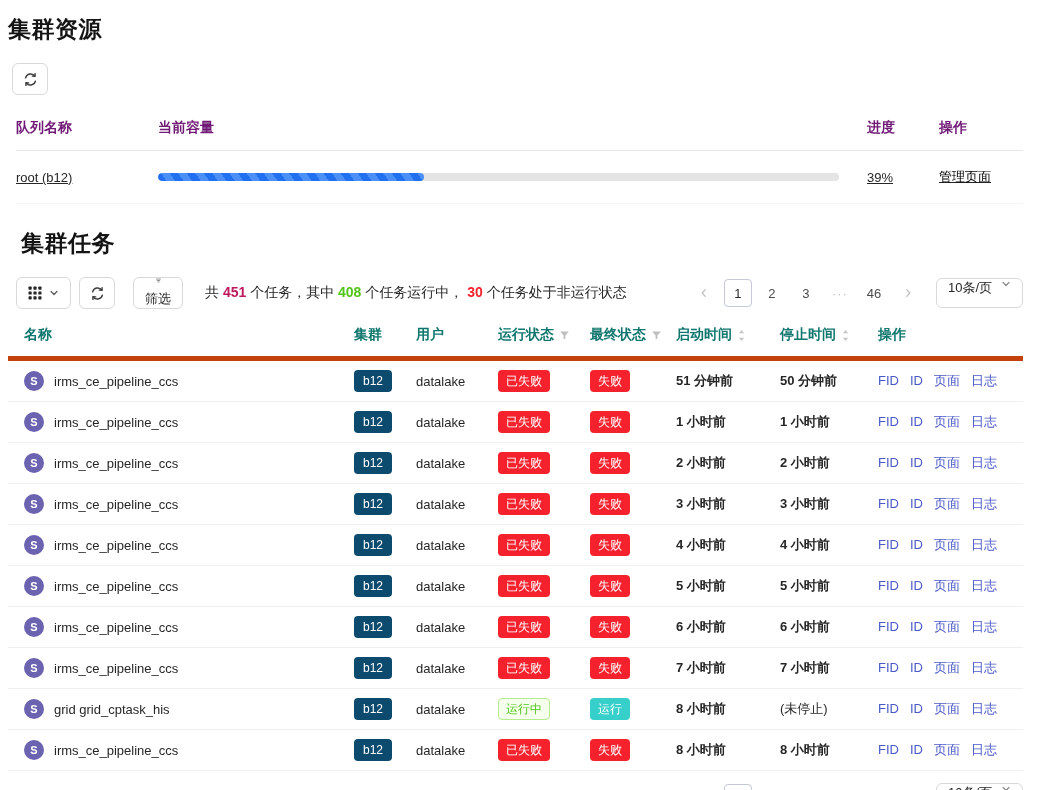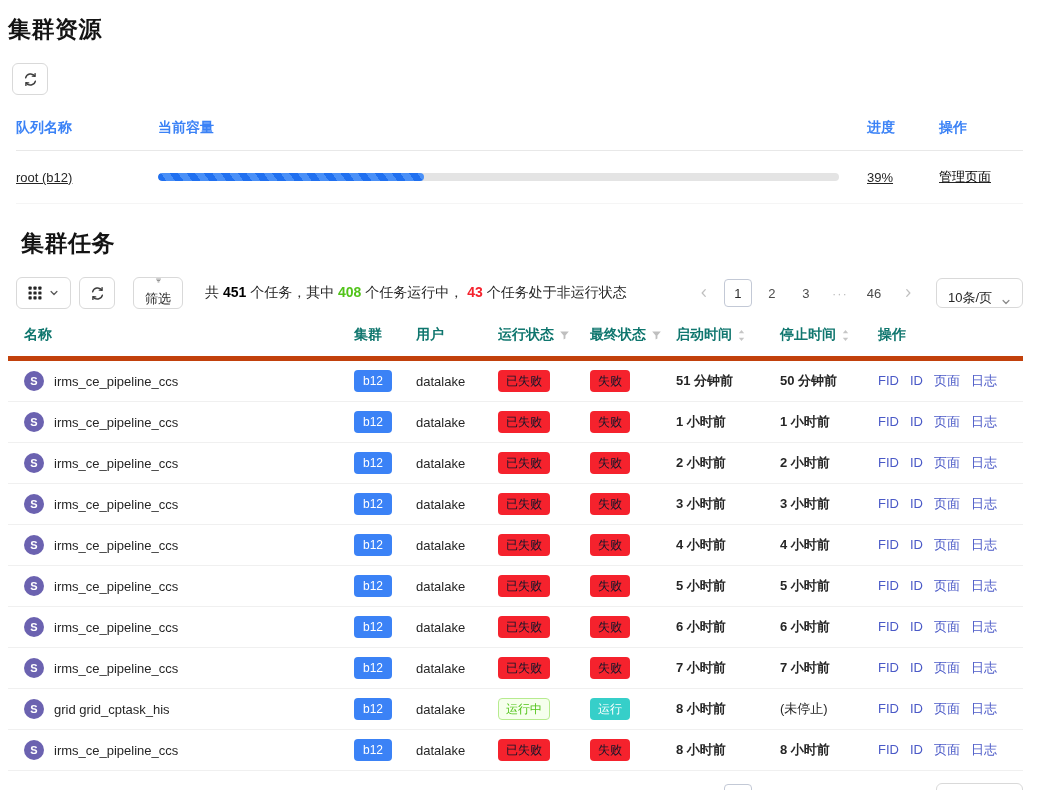"队列名称" .res-header { color: #3b82f6 -> #701a75 }
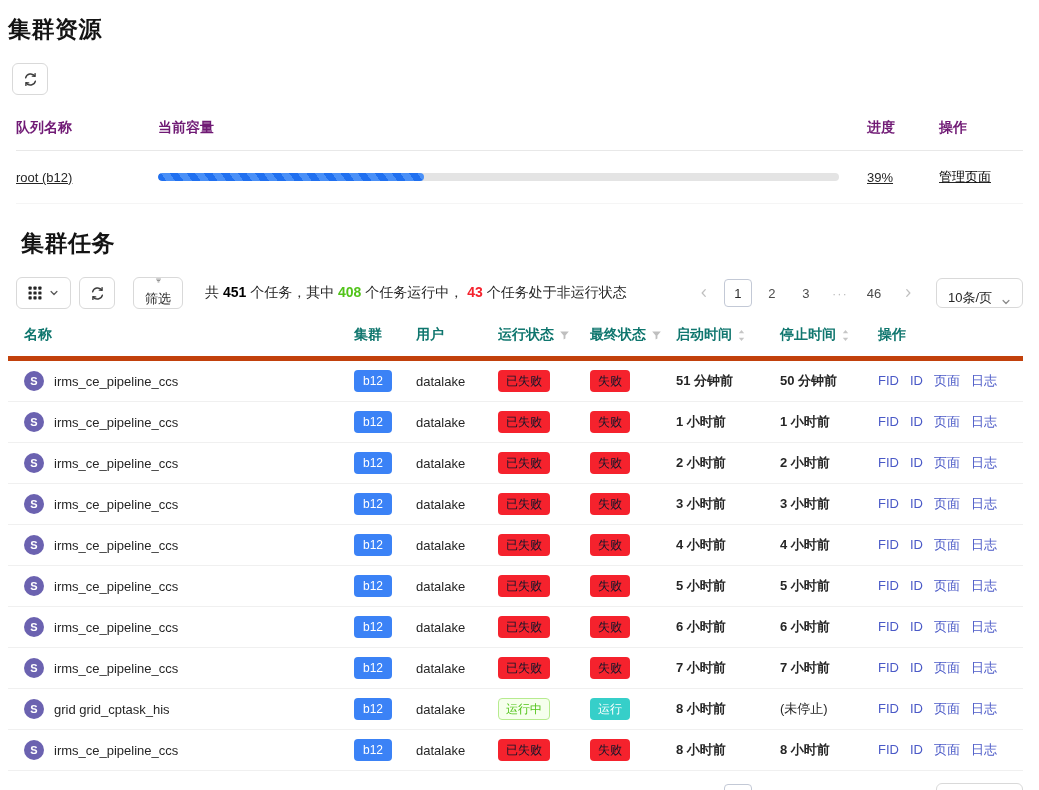"451" .num-blue { color: #000000 -> #be185d }
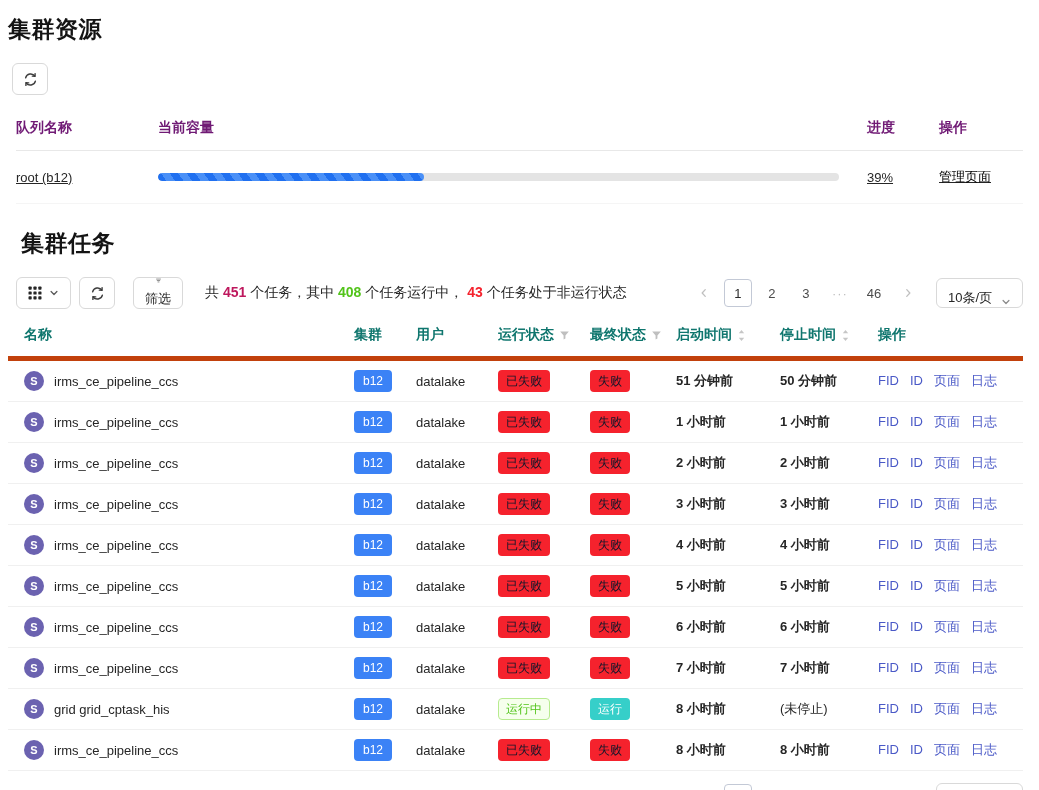"43" span.num { text: 43 -> 30 }
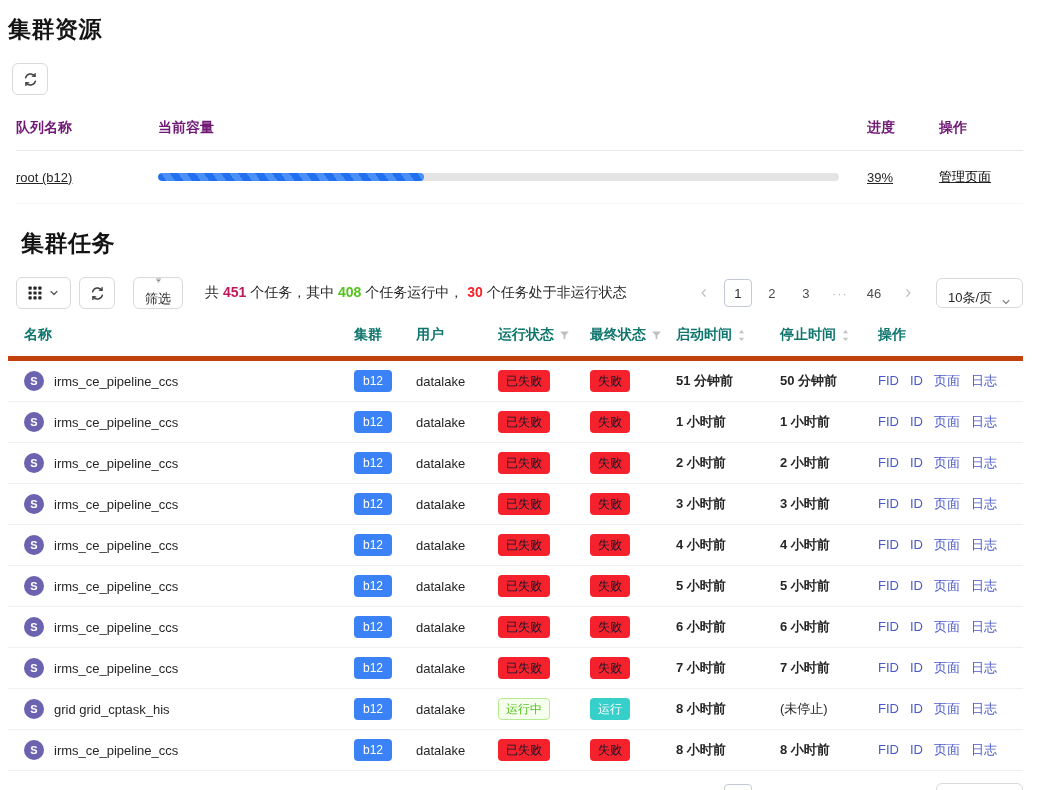"10条/页" .page-size { align-items: flex-end -> flex-start }
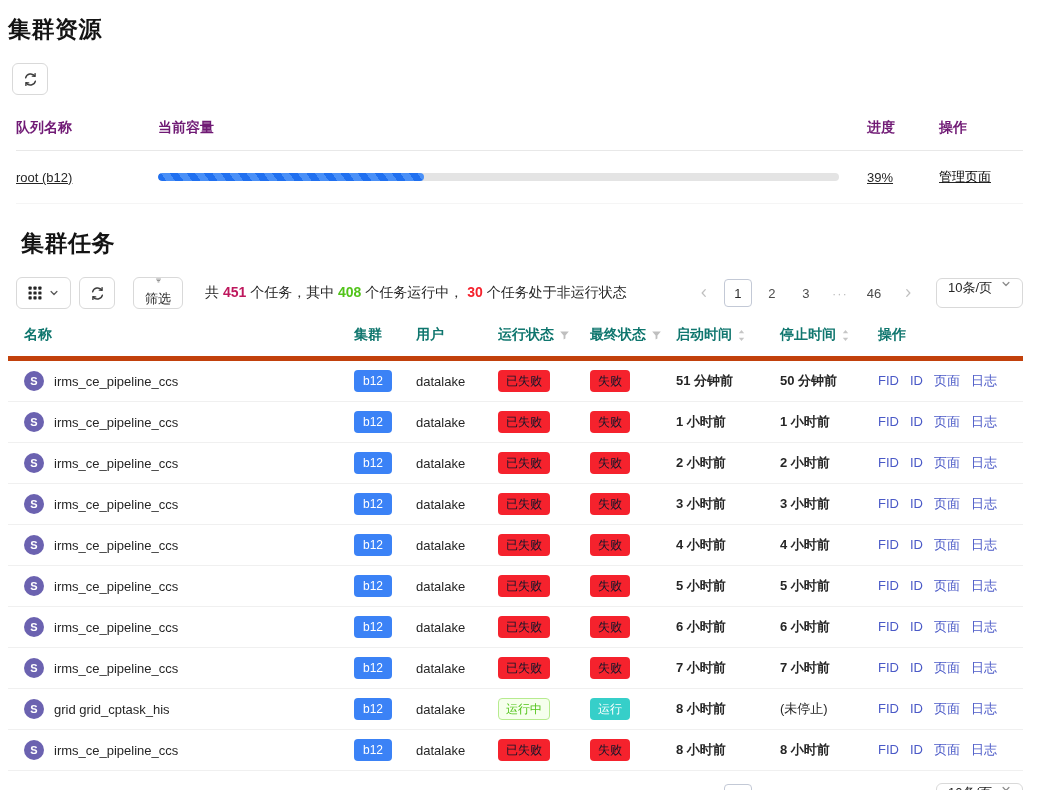"b12" .badge-cluster { background: #3b82f6 -> #0c4a6e }
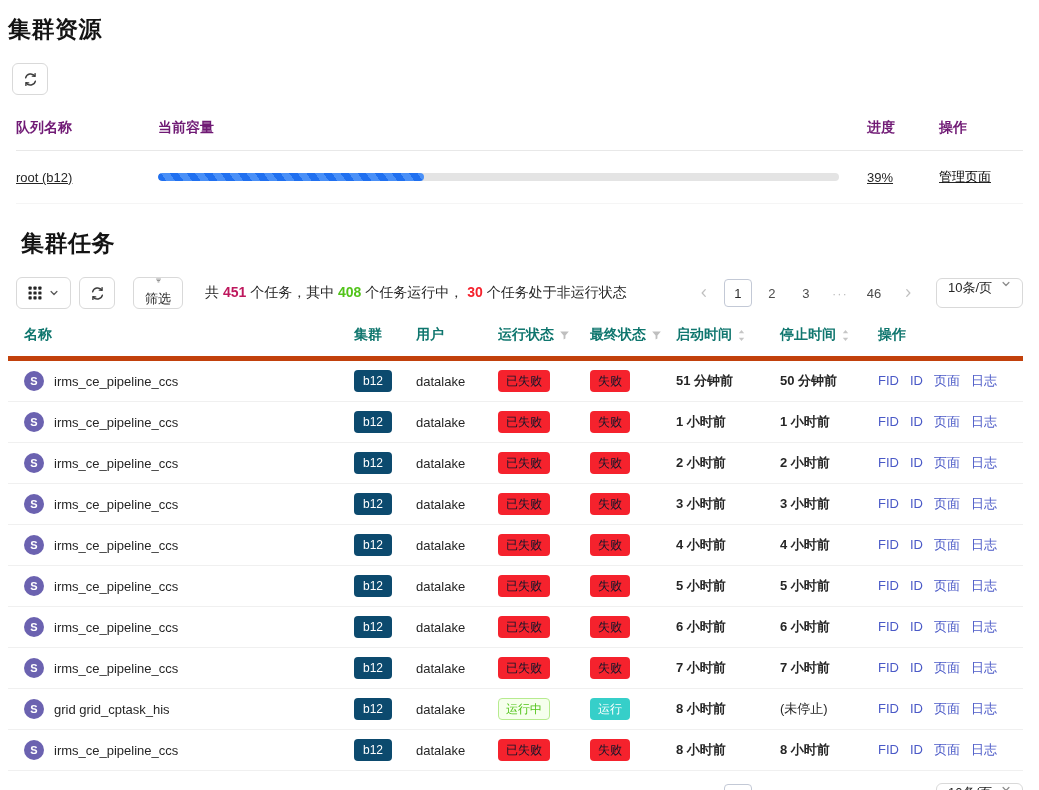"已失败" .badge-error { color: #0f172a -> #ffffff }
